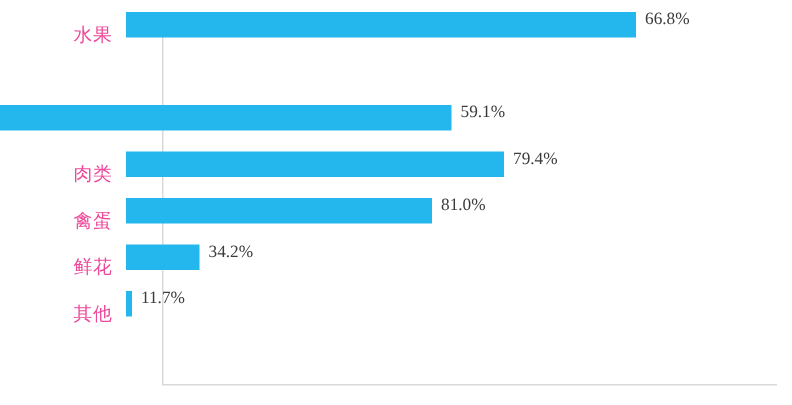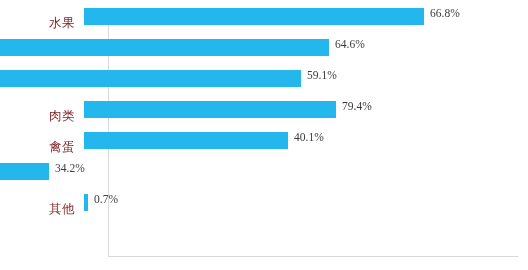"水果" .cat-label { color: #7f1d1d -> #ec4899 }
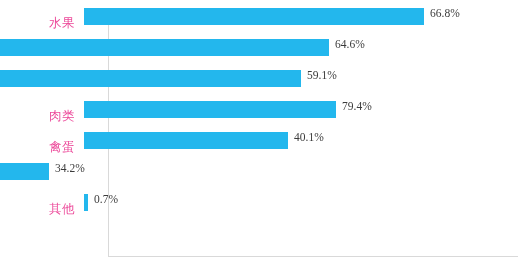"64.6%" div.bar-area { html: <div> <span></span> <span>64.6%</span> </div> -> none }
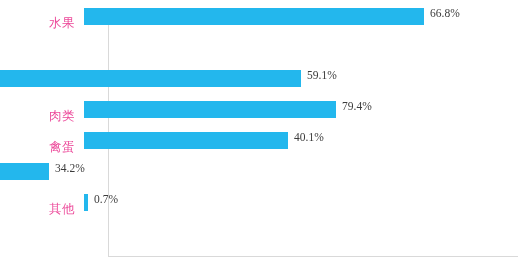"40.1%" span.value-label { text: 40.1% -> 81.0% }
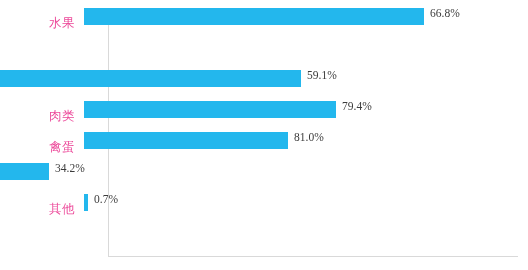"鲜花" div.cat-label { html: none -> <div>鲜花</div> }
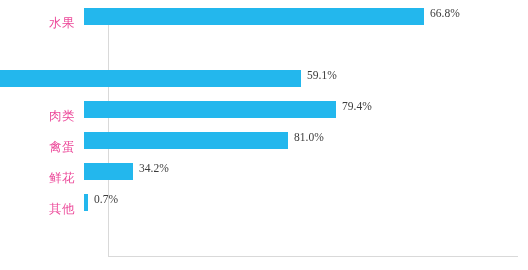"0.7%" span.value-label { text: 0.7% -> 11.7% }
